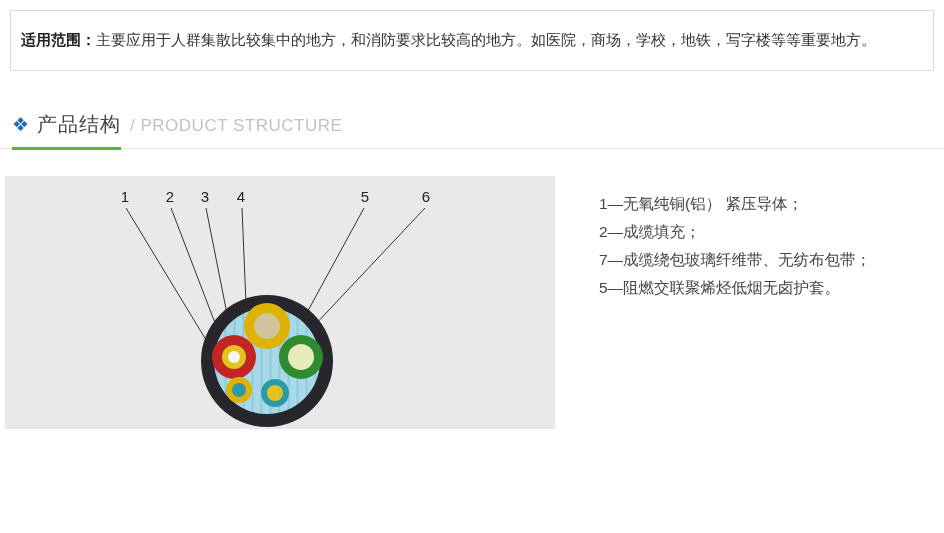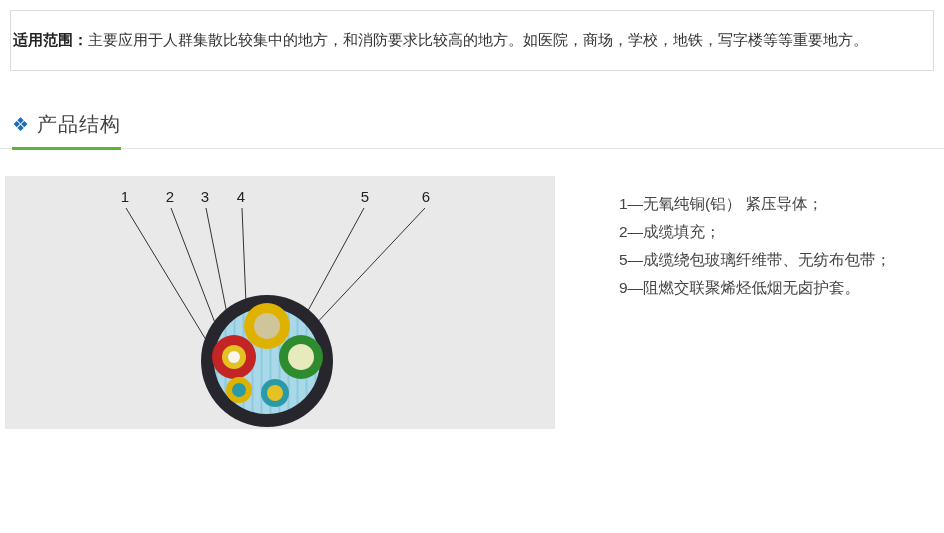"适用范围：主要应用于人群集散比较集中的地方，和消防要求比较高的地方。如医院，商场" .intro-box { padding: 14px 18px 16px 2px -> 14px 18px 16px 10px }
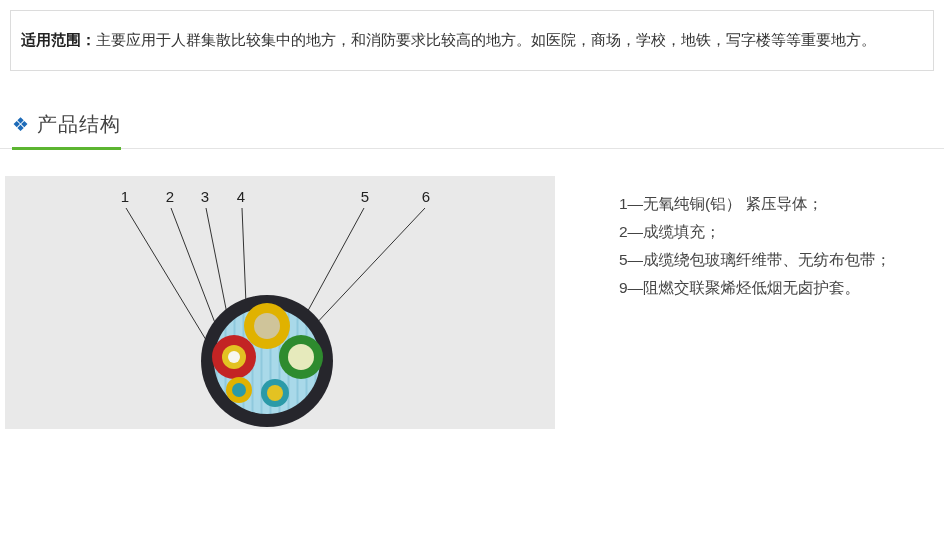"/ PRODUCT STRUCTURE" span.section-subtitle { html: none -> <span>/ PRODUCT STRUCTURE</span> }
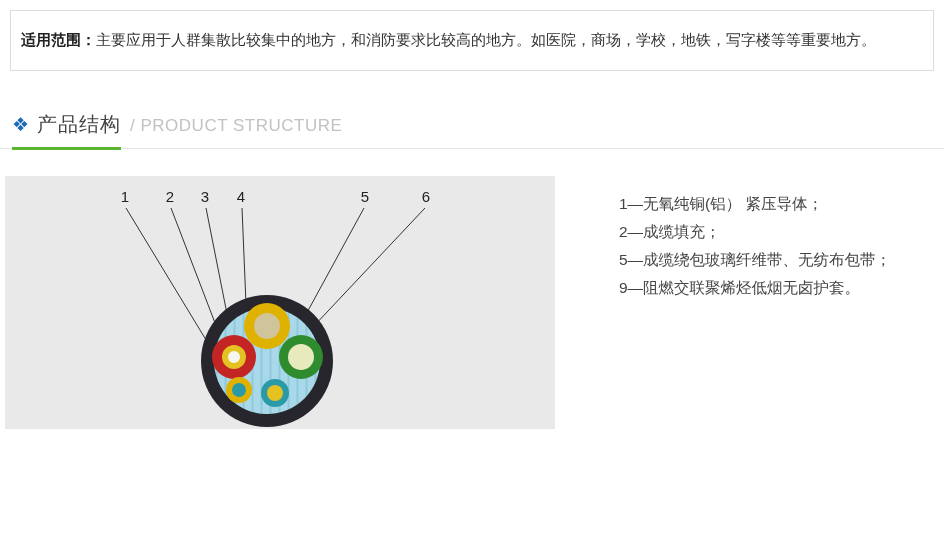"1—无氧纯铜(铝） 紧压导体；" .legend { margin-left: 64px -> 44px }
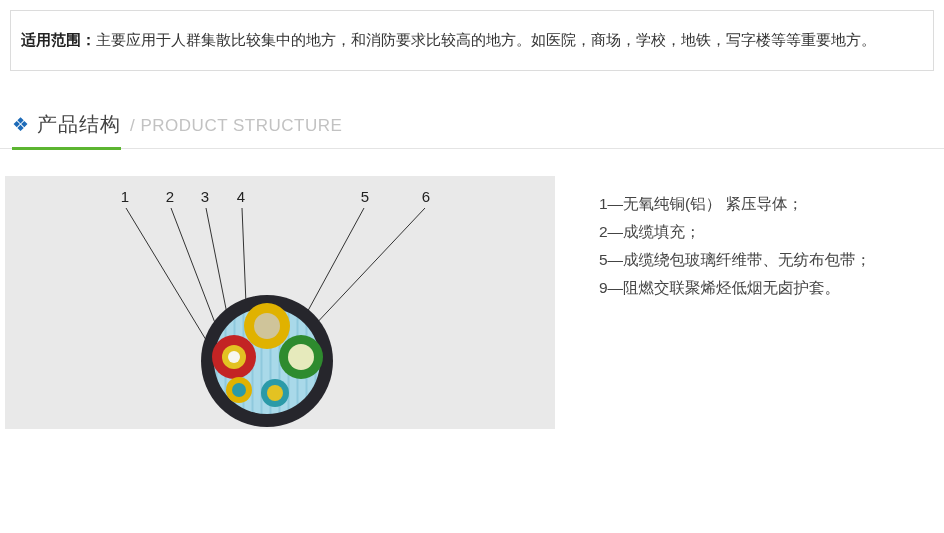"5—成缆绕包玻璃纤维带、无纺布包带；" div.legend-item { text: 5 -> 7 }
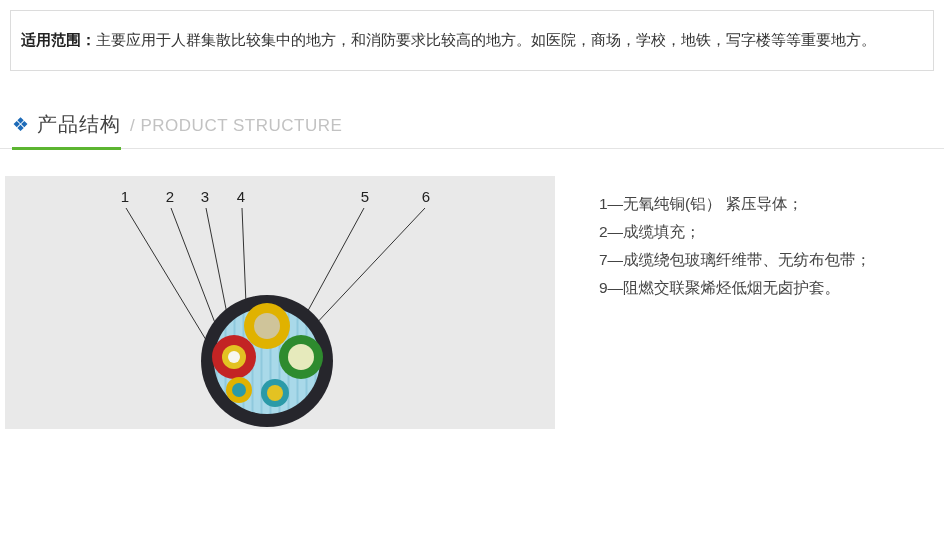"9—阻燃交联聚烯烃低烟无卤护套。" div.legend-item { text: 9 -> 5 }
